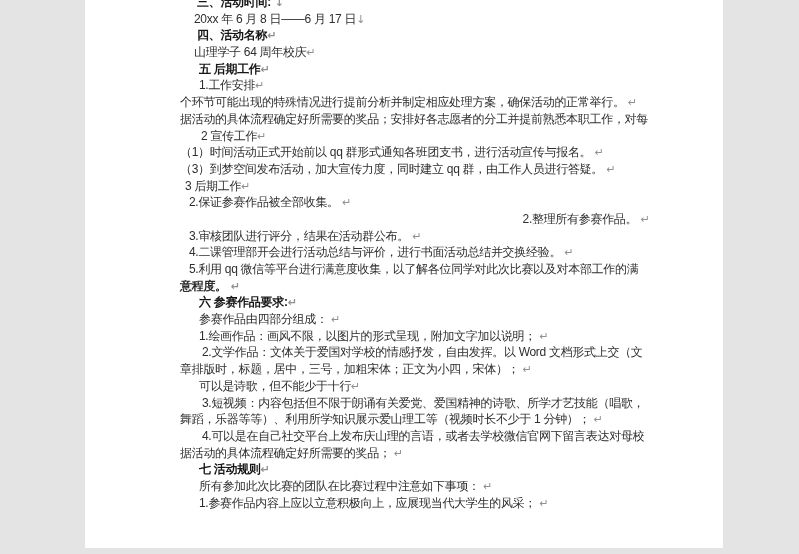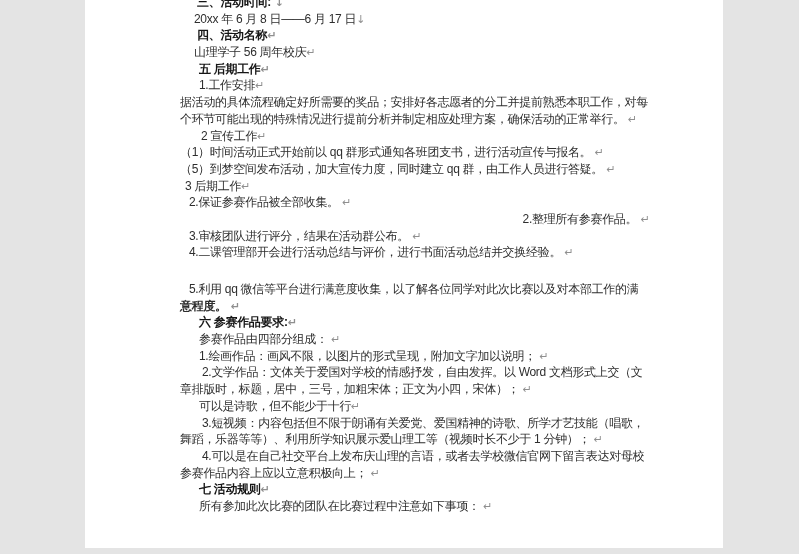"山理学子 56 周年校庆" span.t { text: 56 -> 64 }
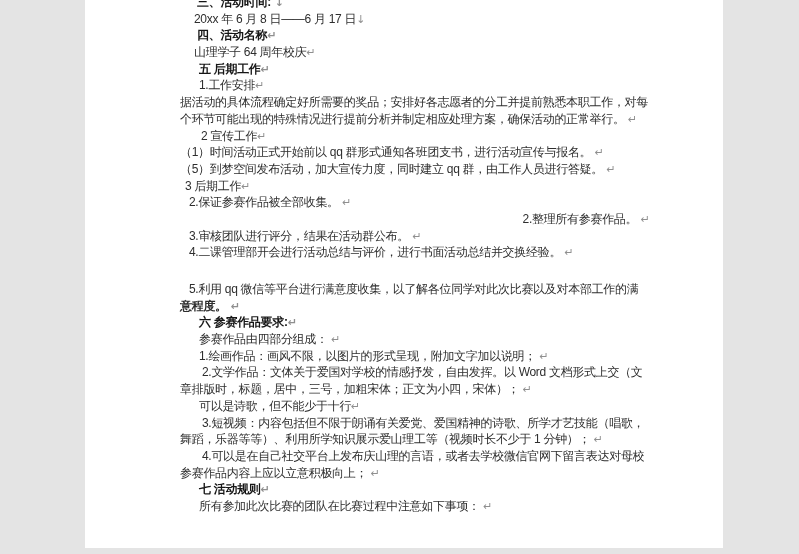"据活动的具体流程确定好所需要的奖品；安排好各志愿者的分工并提前熟悉本职工作，对每" div.line { order: before "个环节可能出现的特殊情况进行提前分析并制定相应处理方案，确保活动的正常举行。 ↵" -> after "个环节可能出现的特殊情况进行提前分析并制定相应处理方案，确保活动的正常举行。 ↵" }
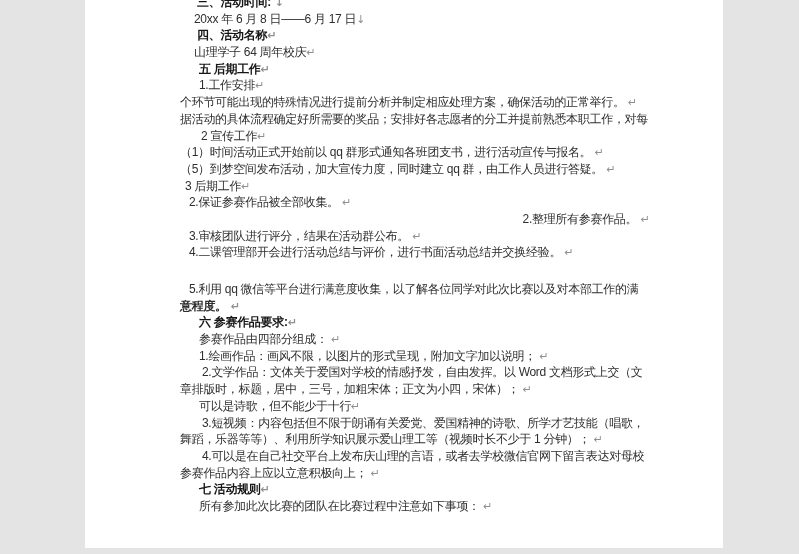"（5）到梦空间发布活动，加大宣传力度，同时建立 qq 群，由工作人员进行答疑。" span.t { text: 5 -> 3 }
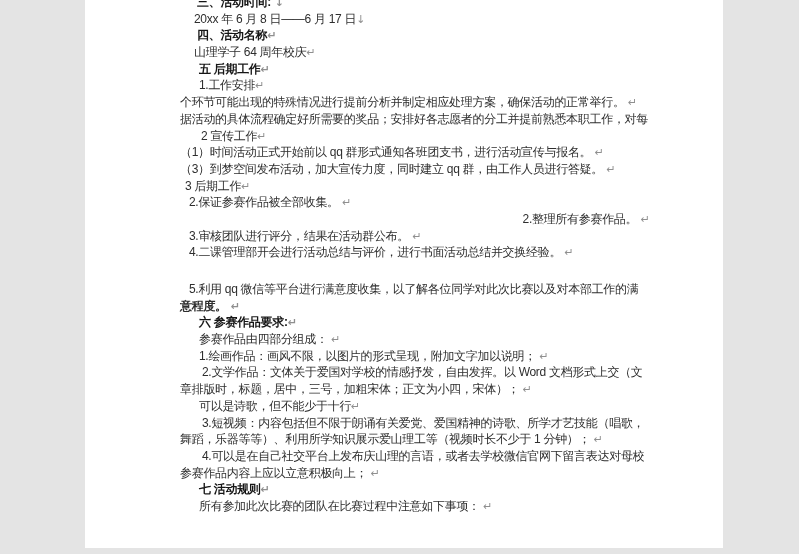"5.利用 qq" div.line { margin-top: 20px -> none }
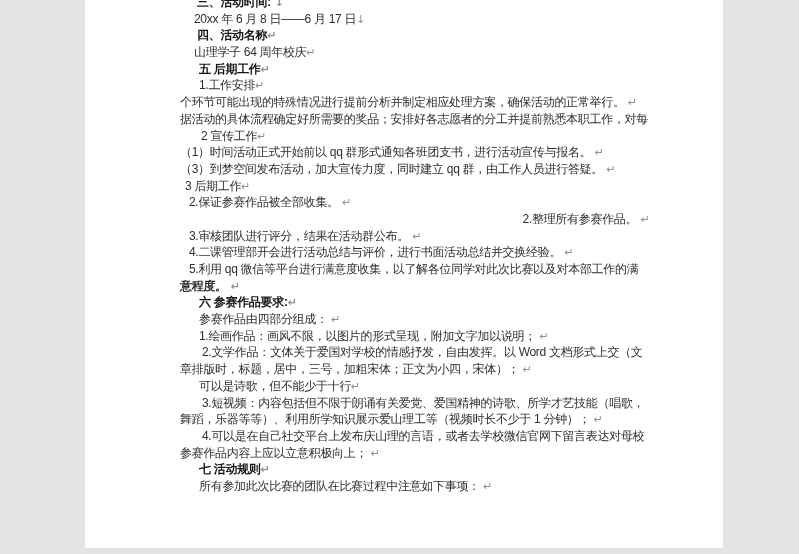"参赛作品内容上应以立意积极向上；" span.t { text: 参赛作品内容上应以立意积极向上 -> 据活动的具体流程确定好所需要的奖品 }
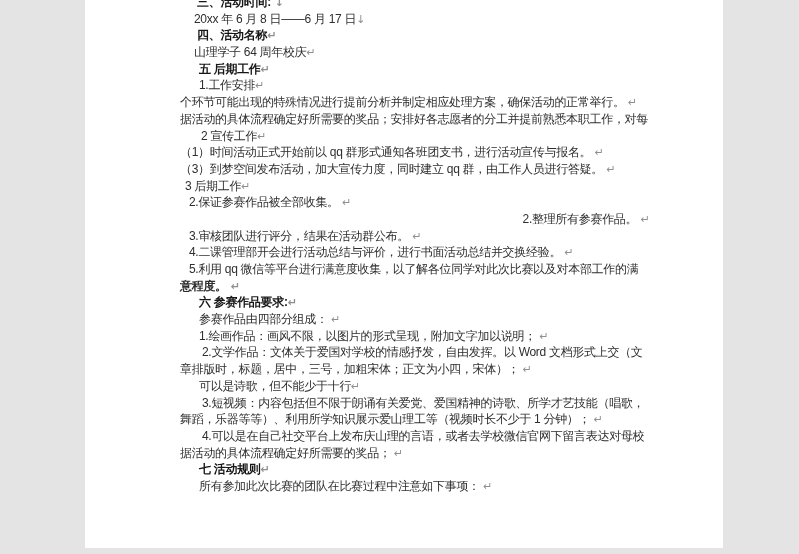"1.参赛作品内容上应以立意积极向上，应展现当代大学生的风采； ↵" div.line { html: none -> <div><span>1.参赛作品内容上应以立意积极向上，应展现当代大学生的风采；</span><span> ↵</span></div> }
